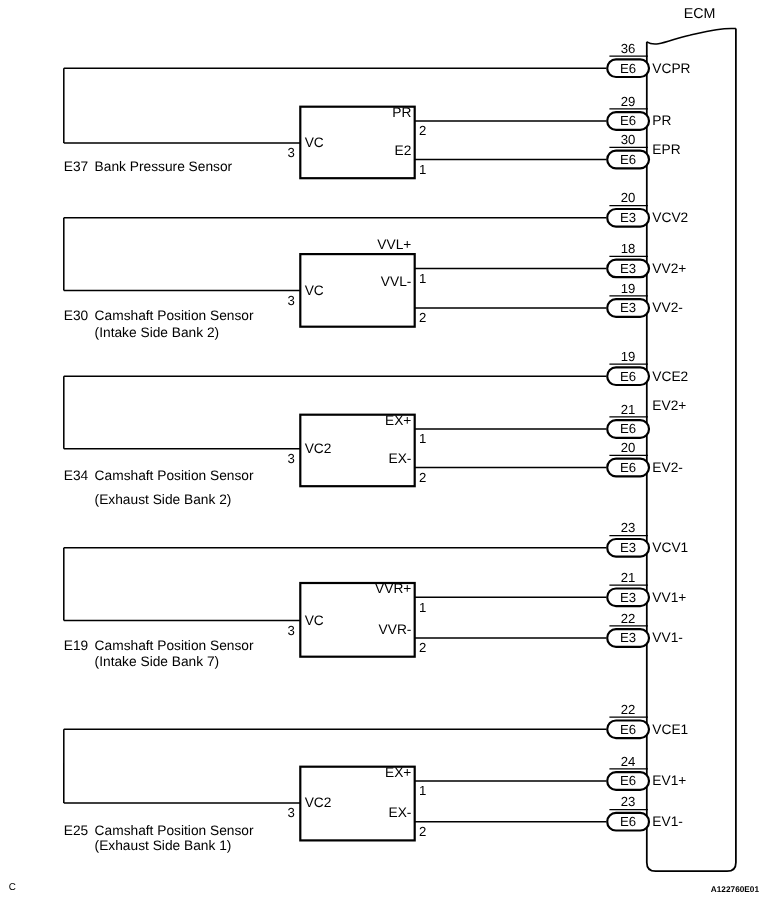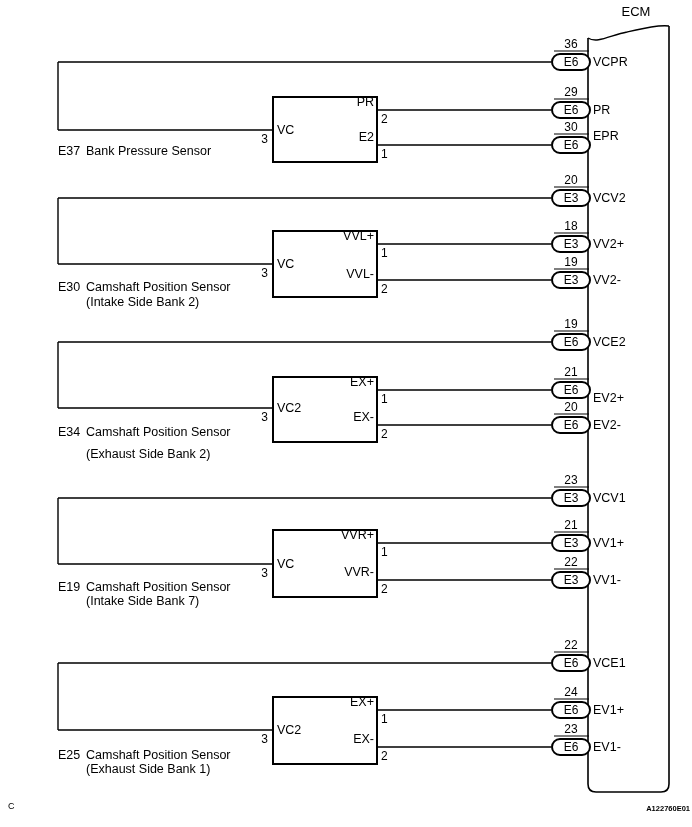"VVL+" span.t { top: 229px -> 215px }
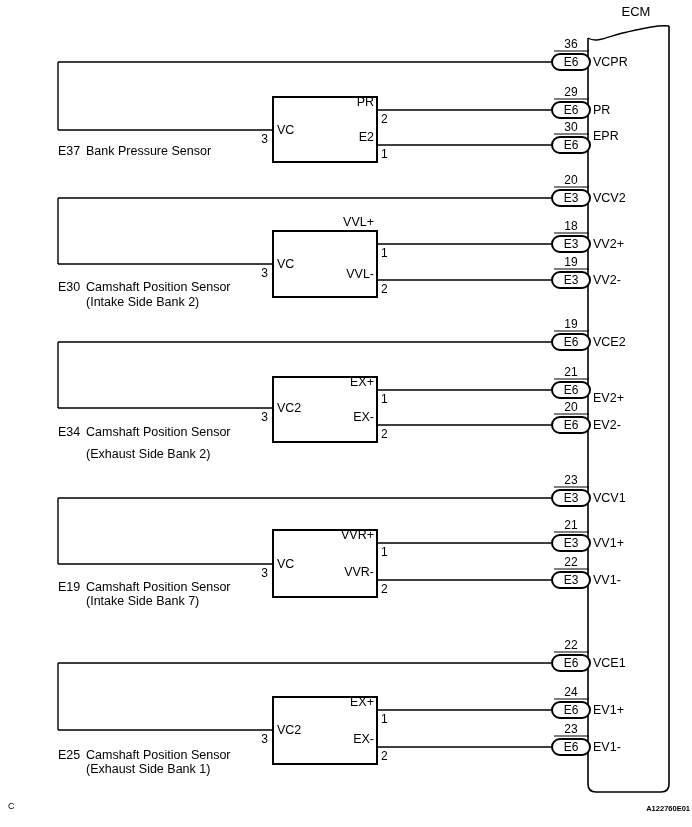"VVL-" span.t { top: 267px -> 249px }
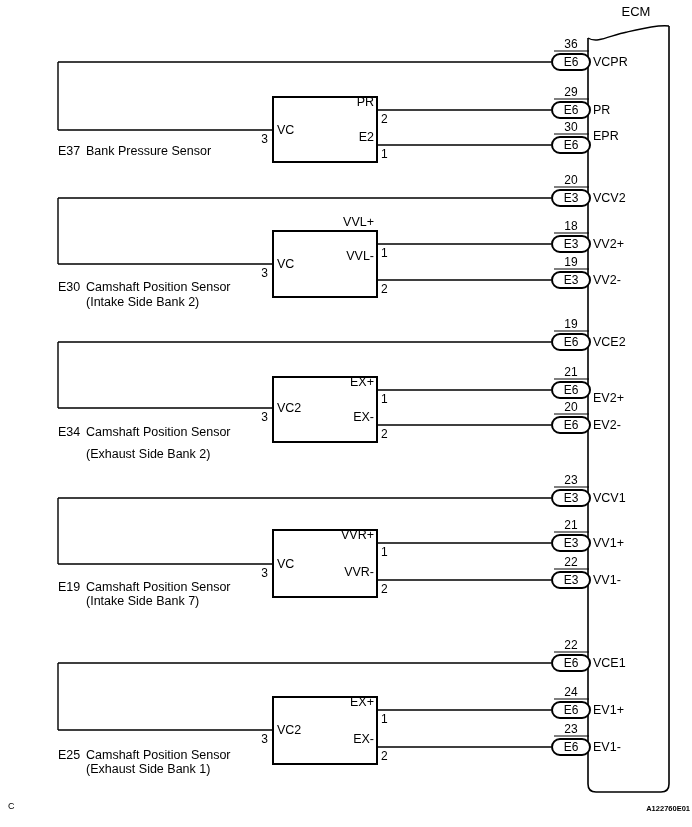"EV2+" span.t { top: 390px -> 361px }
